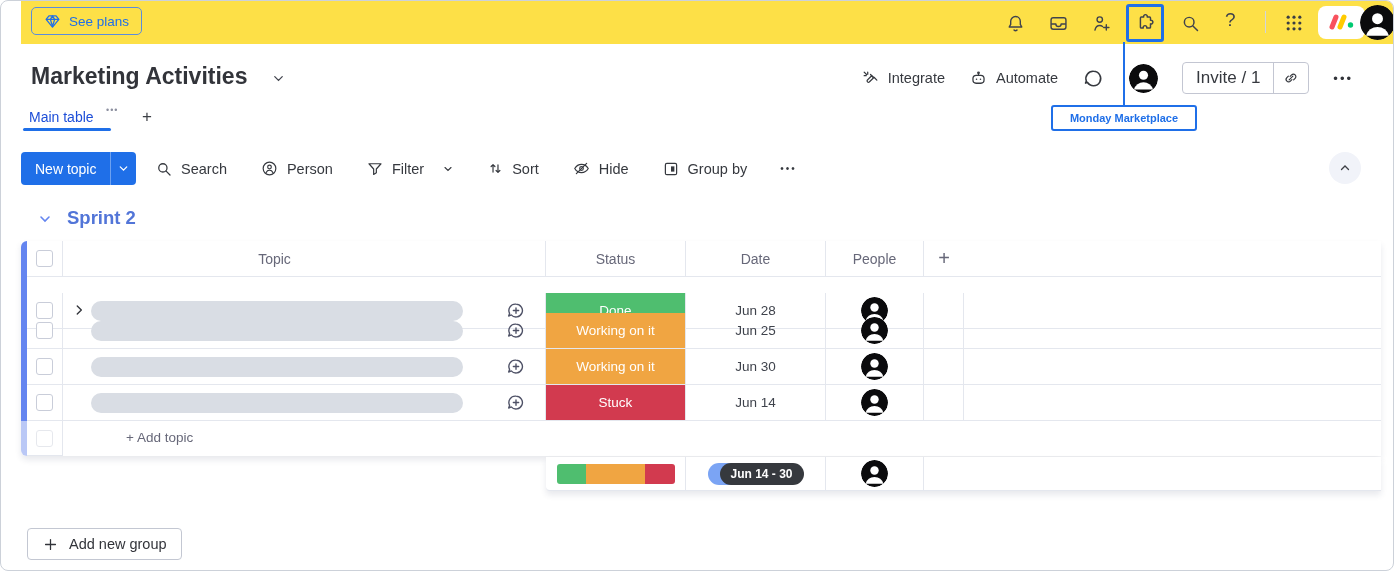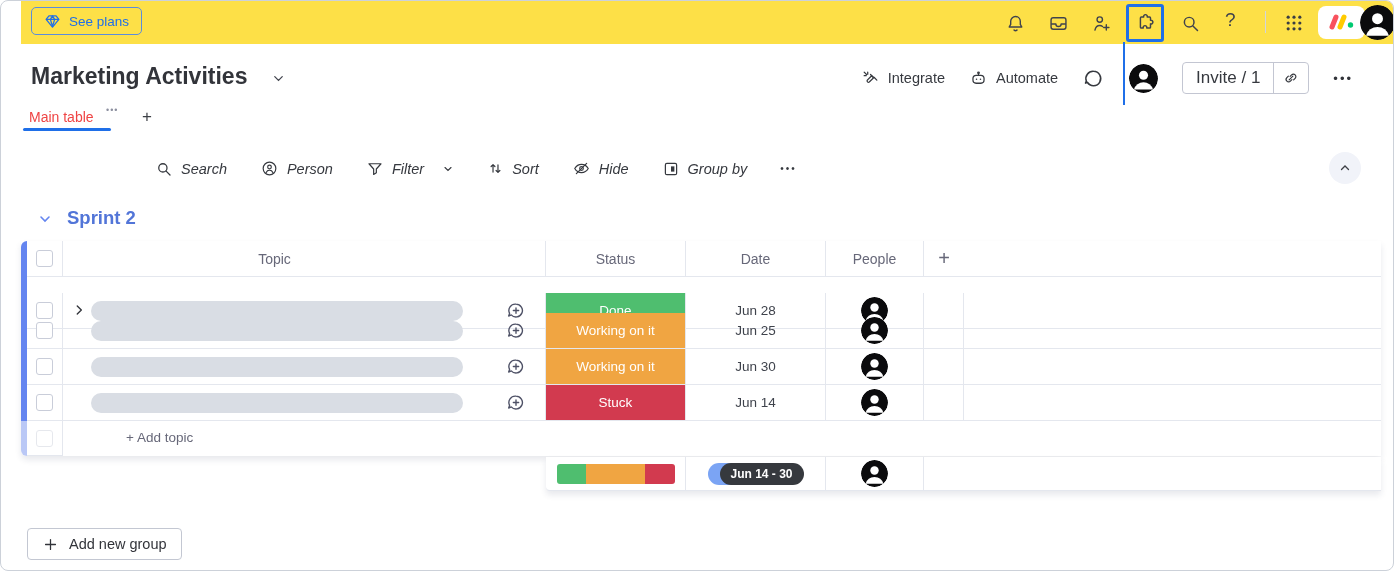"Main table" .tab-main { color: #ef4444 -> #1d4ed8 }
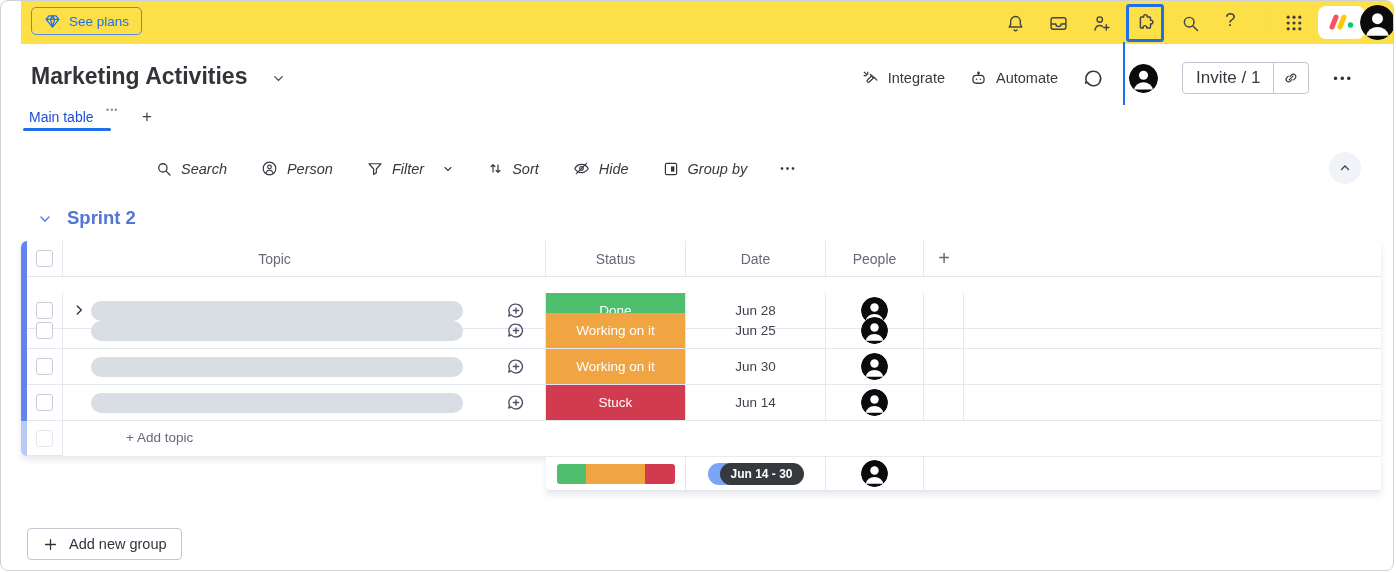"Monday Marketplace" div.mk-tip { html: none -> <div>Monday Marketplace</div> }
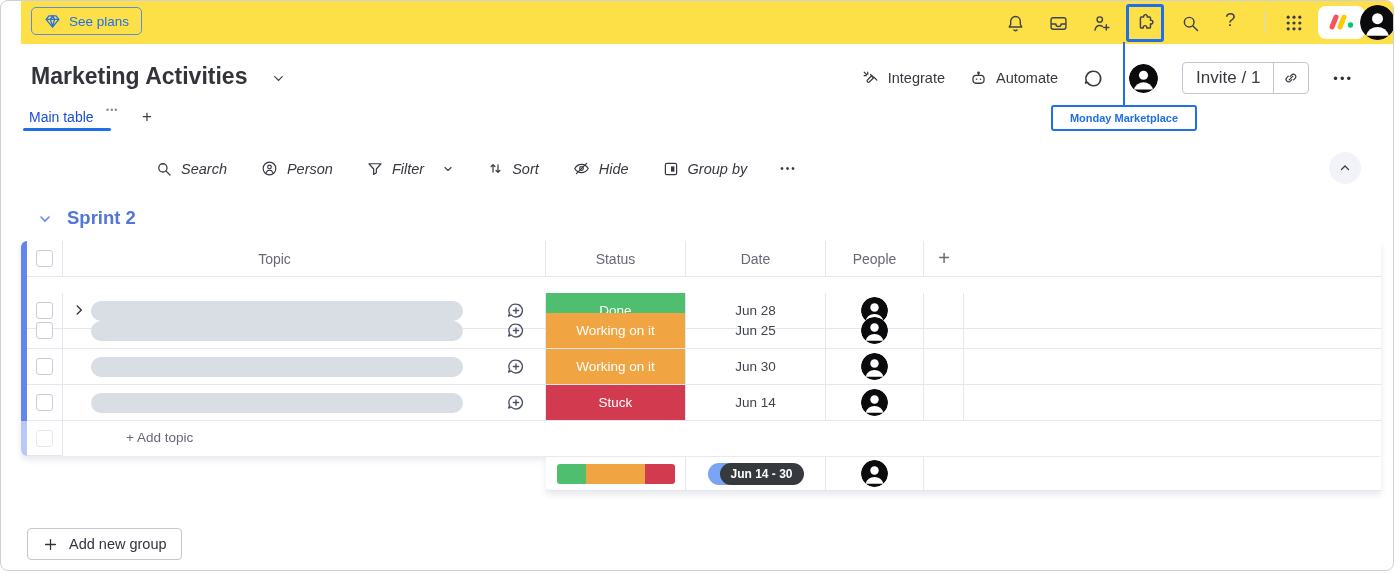"New topic" div.newtopic { html: none -> <div> <div>New topic</div> <div> <svg> <path></path> </svg> </div> </div> }
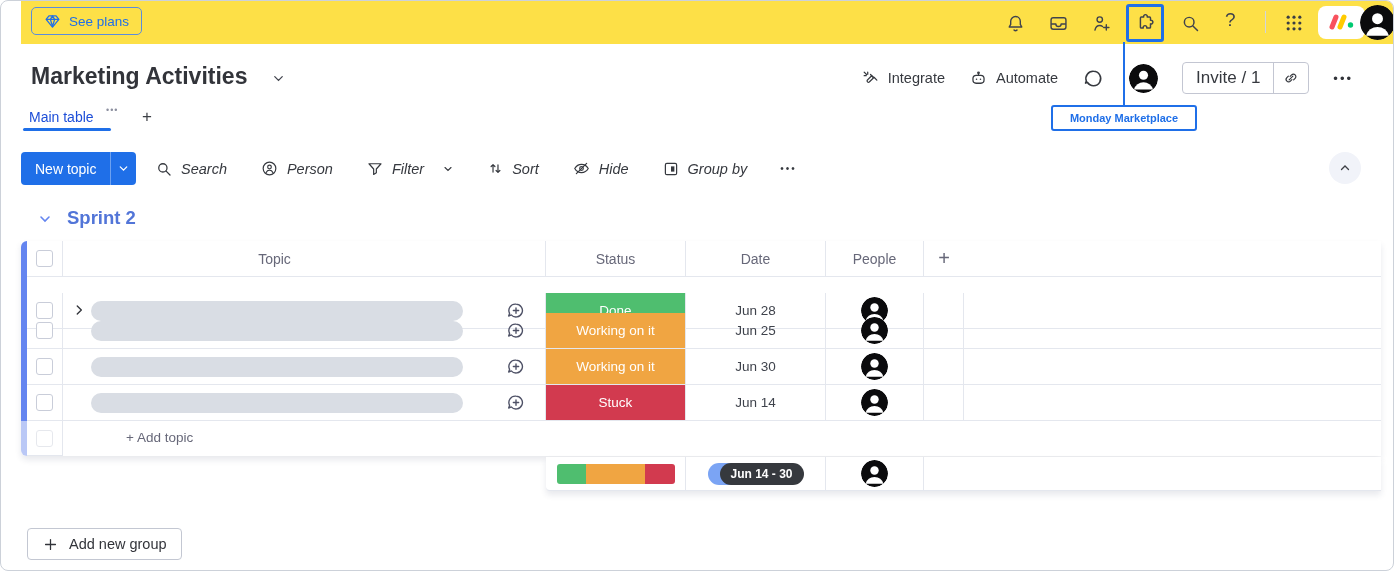"Search" .tool { font-style: italic -> none }
